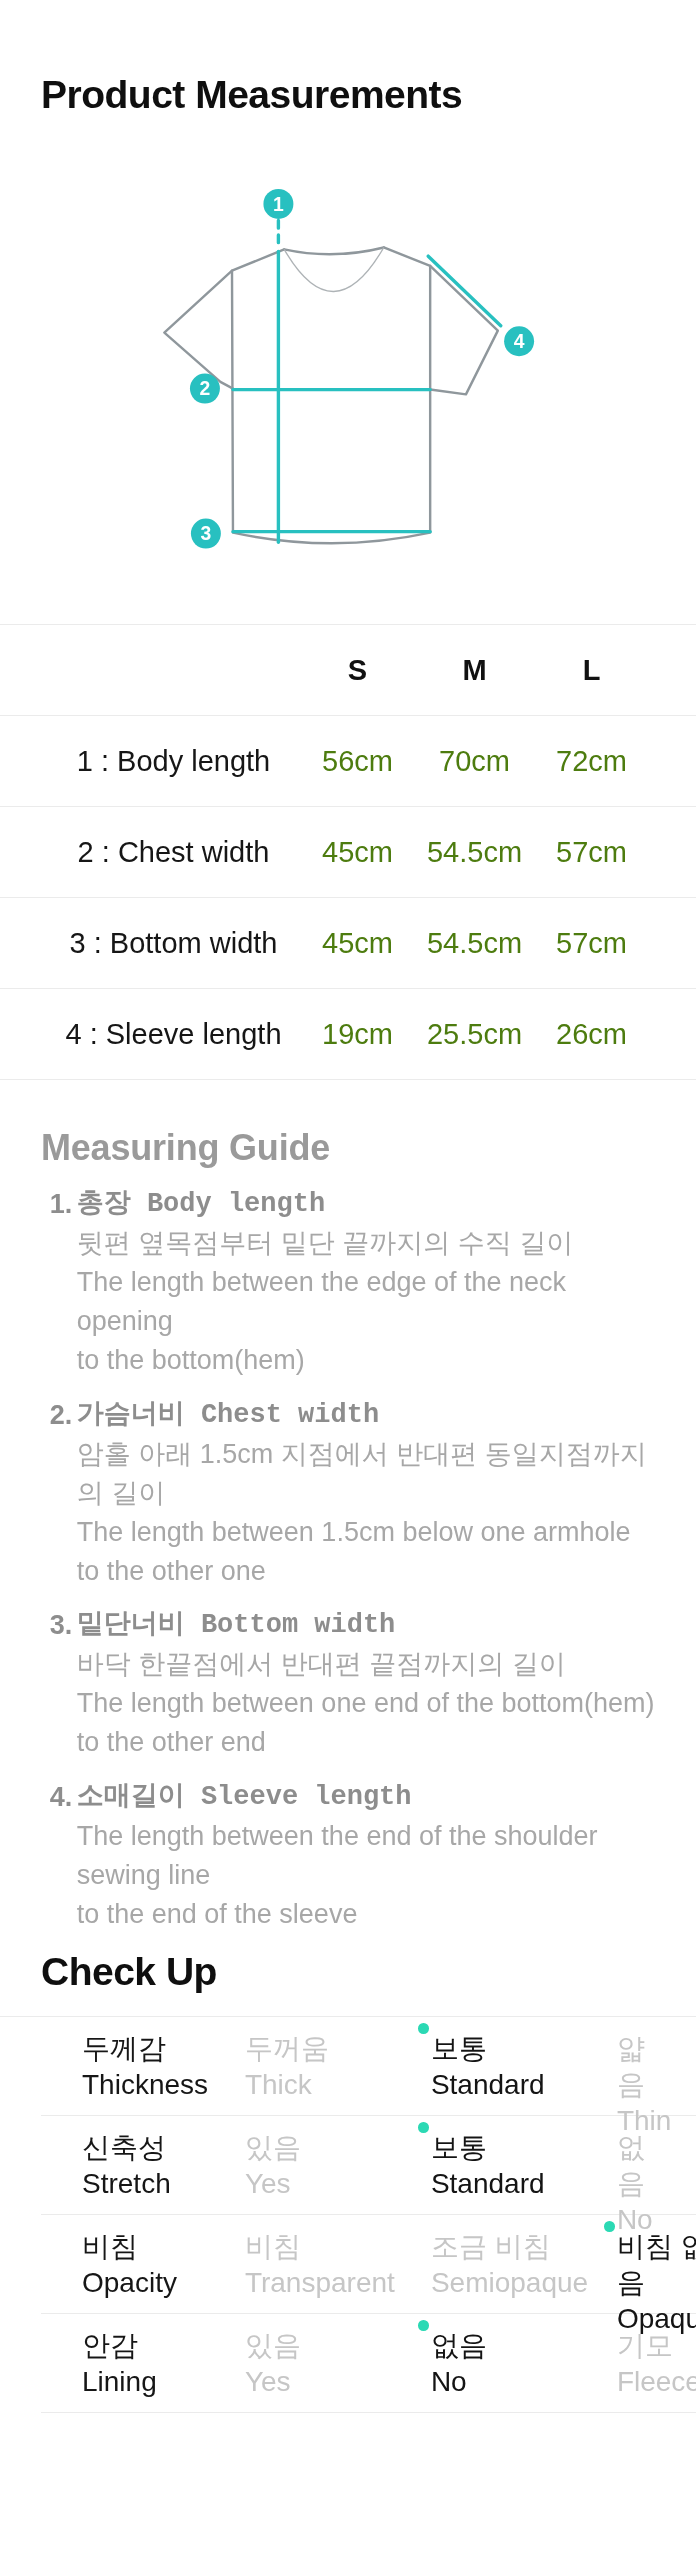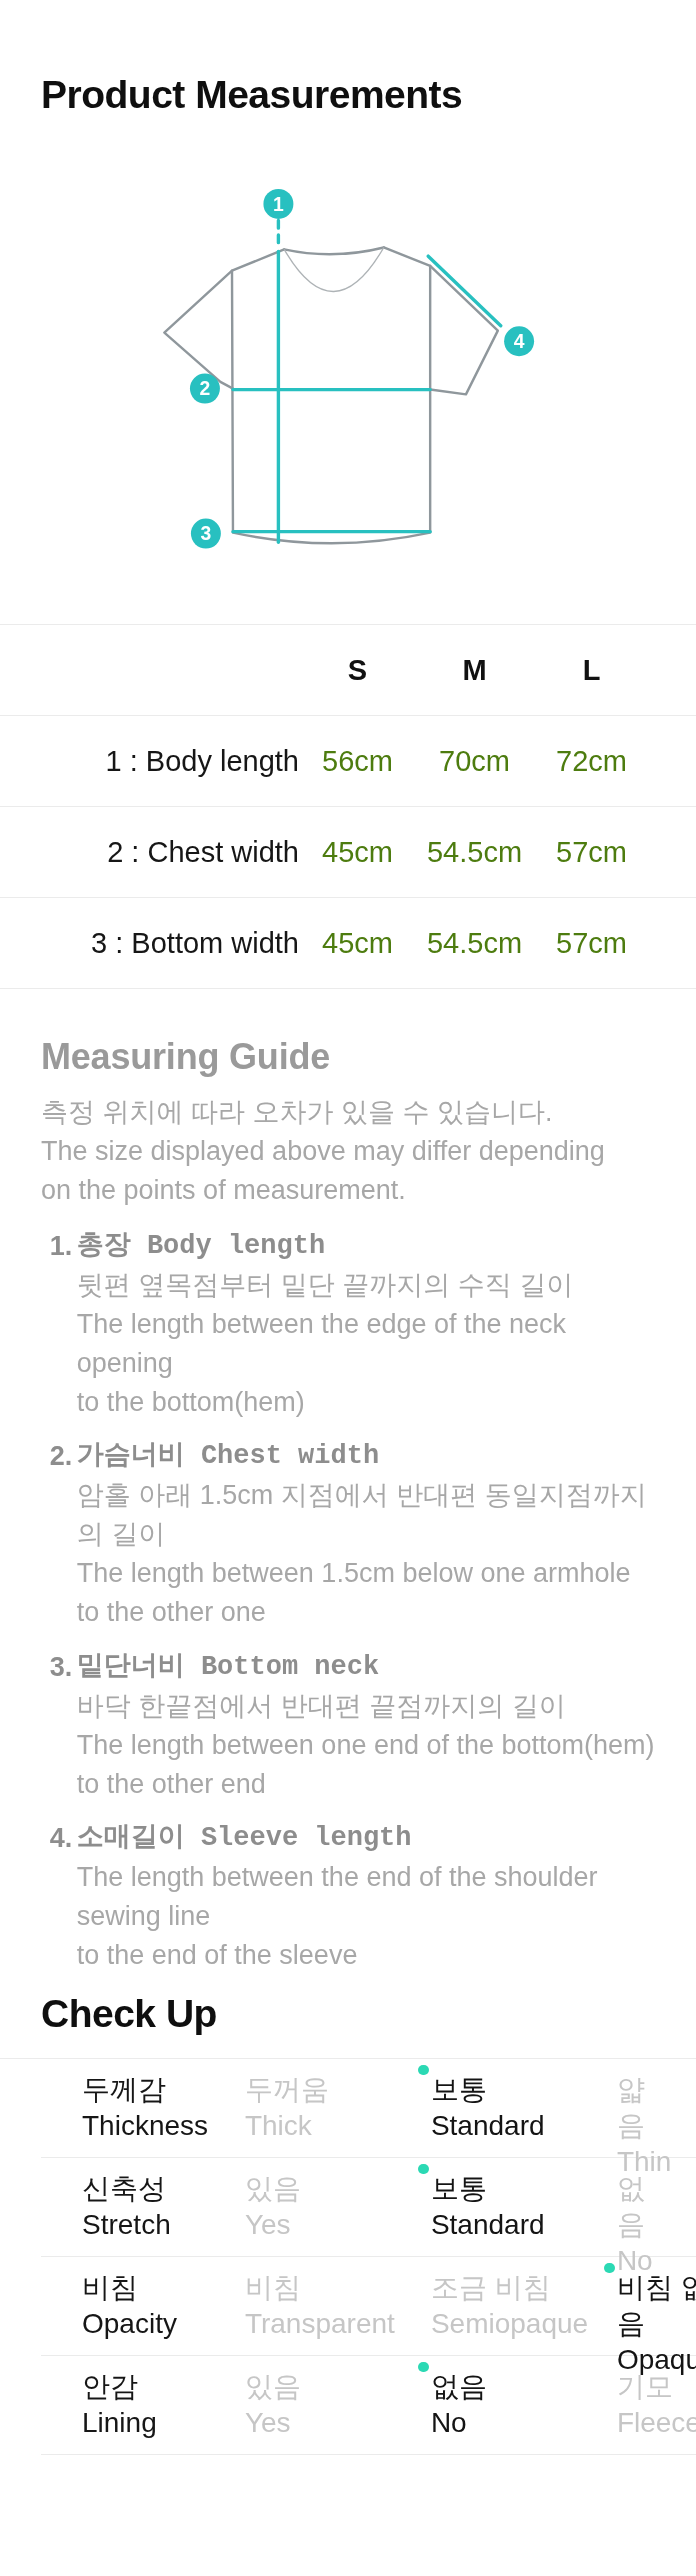"1 : Body length" .size-row .lab { text-align: right -> center }
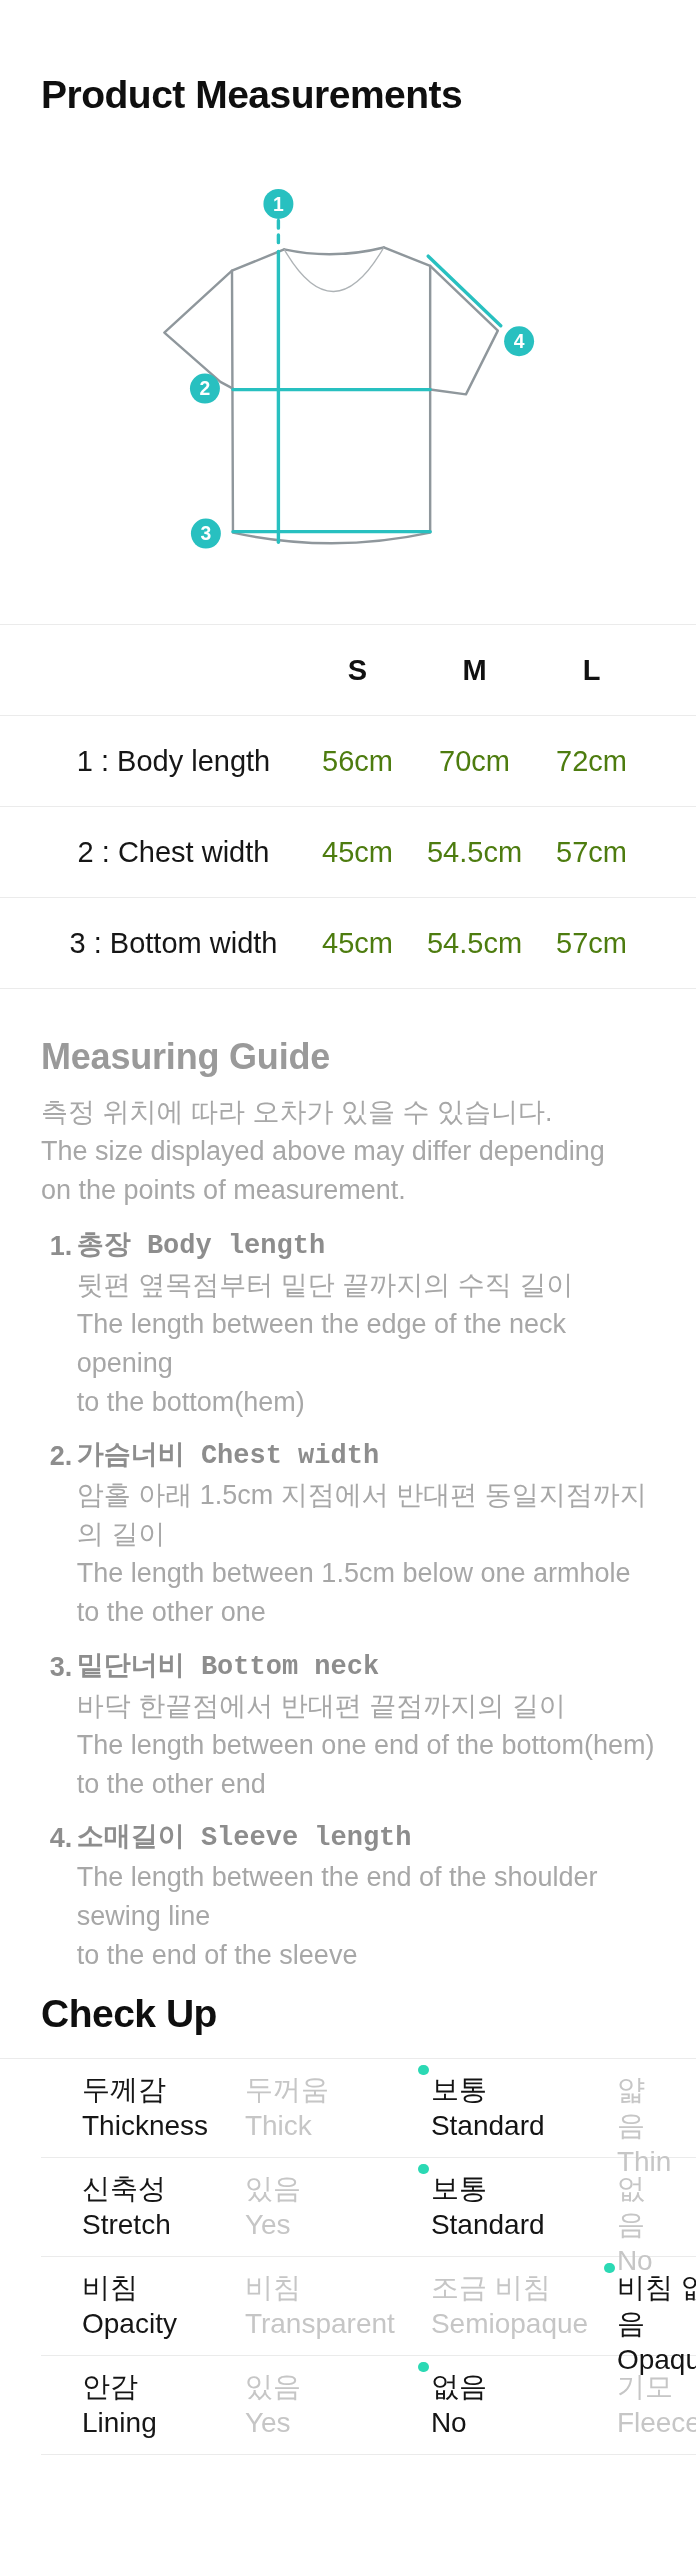"4 : Sleeve length" div.size-row { html: none -> <div> <span>4 : Sleeve length</span> <span>19cm</span> <span>25.5cm</span> <span>26cm</span> </div> }
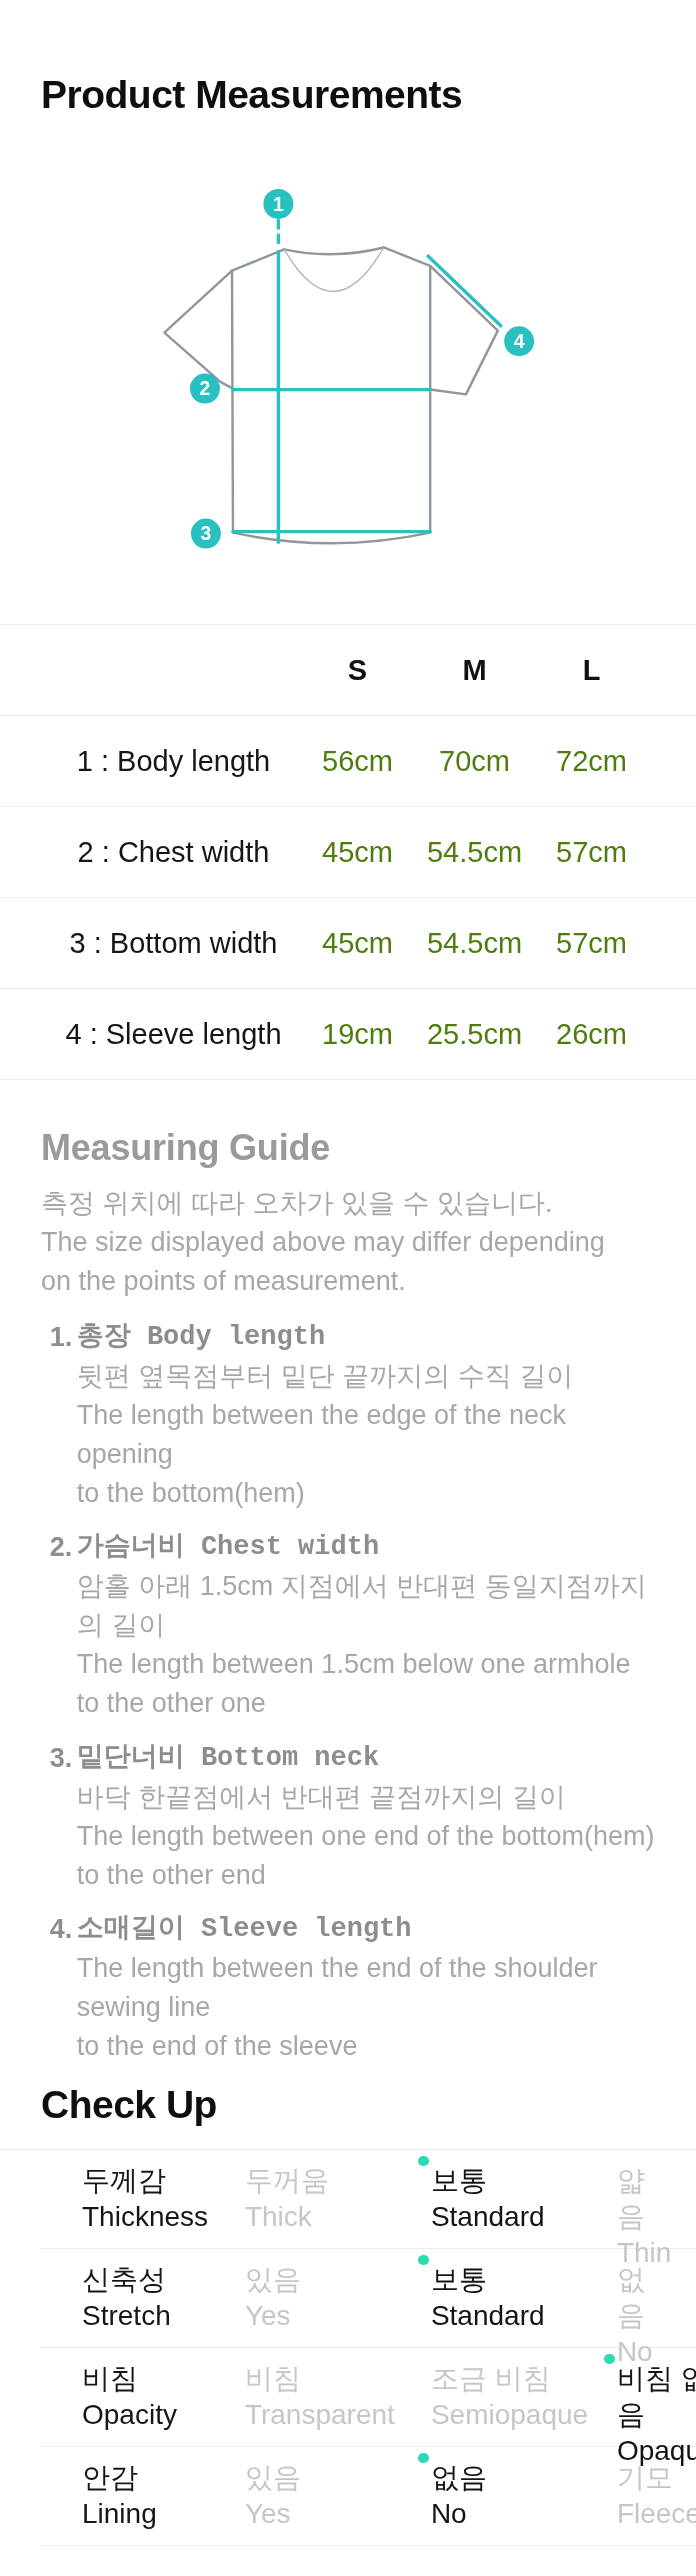"측정 위치에 따라 오차가 있을" div.guide-intro { html: <div> <div>측정 위치에 따라 오차가 있을 수 있습니다.</div> <div>The size displayed above may differ depending</div> <div>on the points of measurement.</div> </div> -> none }
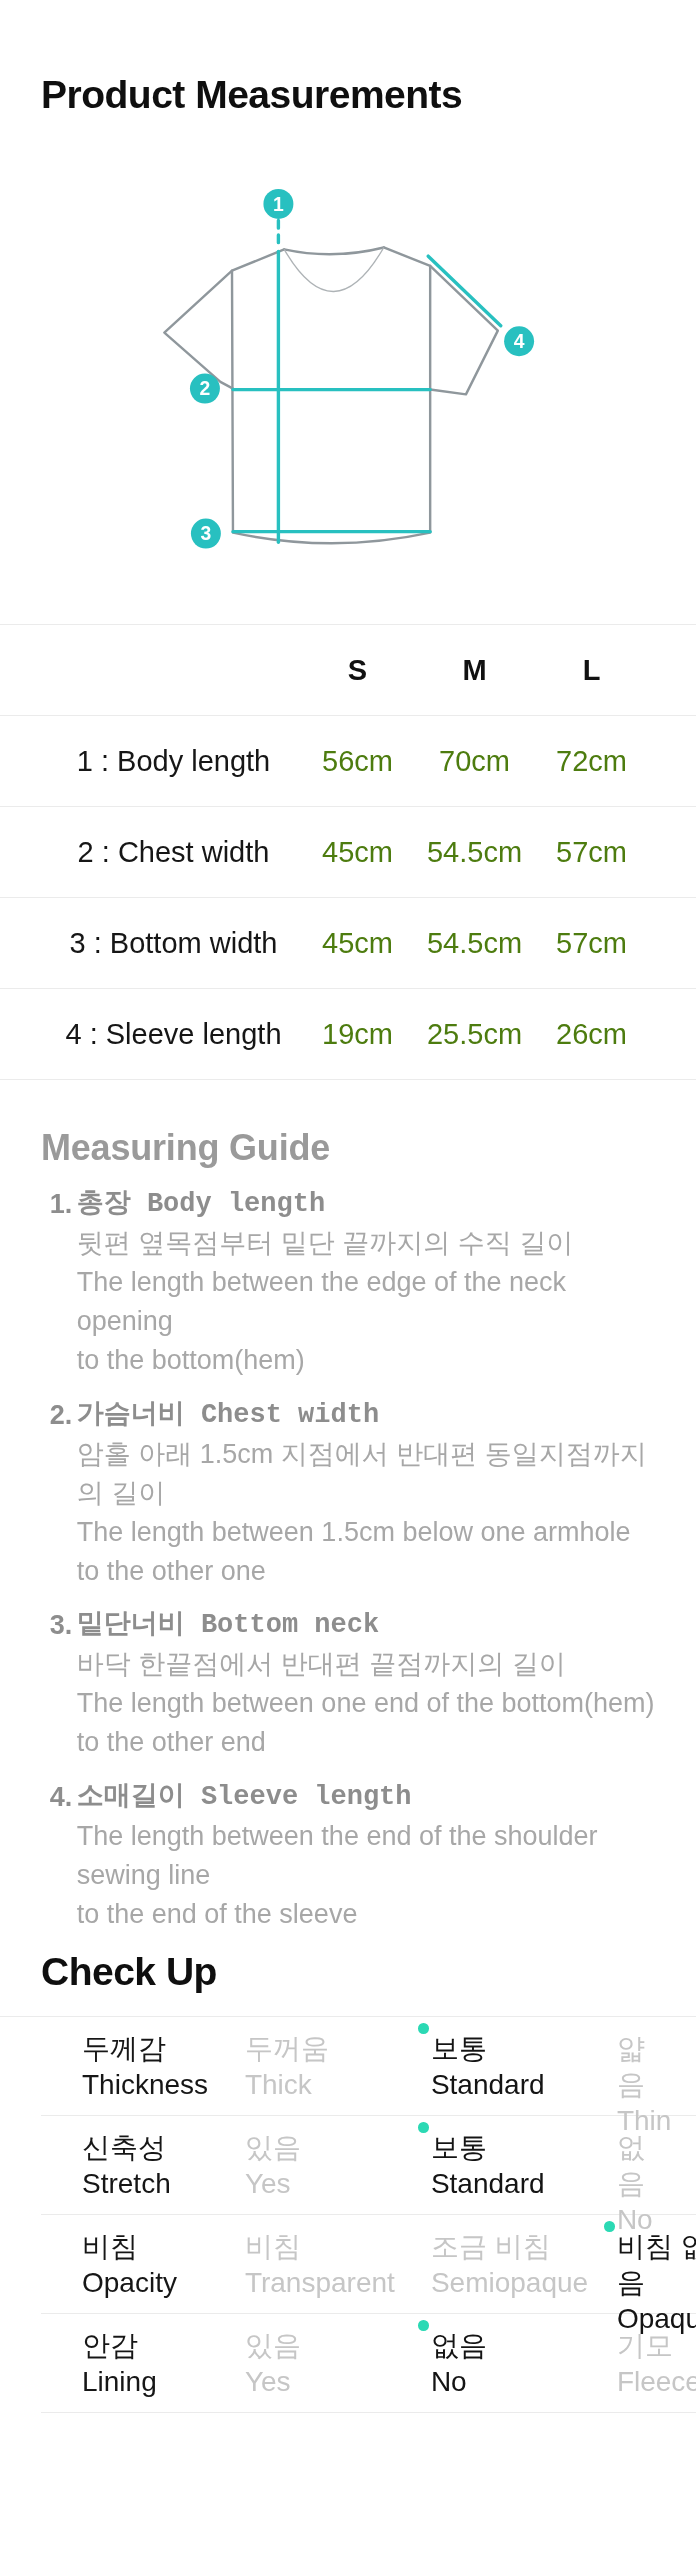"밑단너비 Bottom neck" div.g-title { text: neck -> width }
